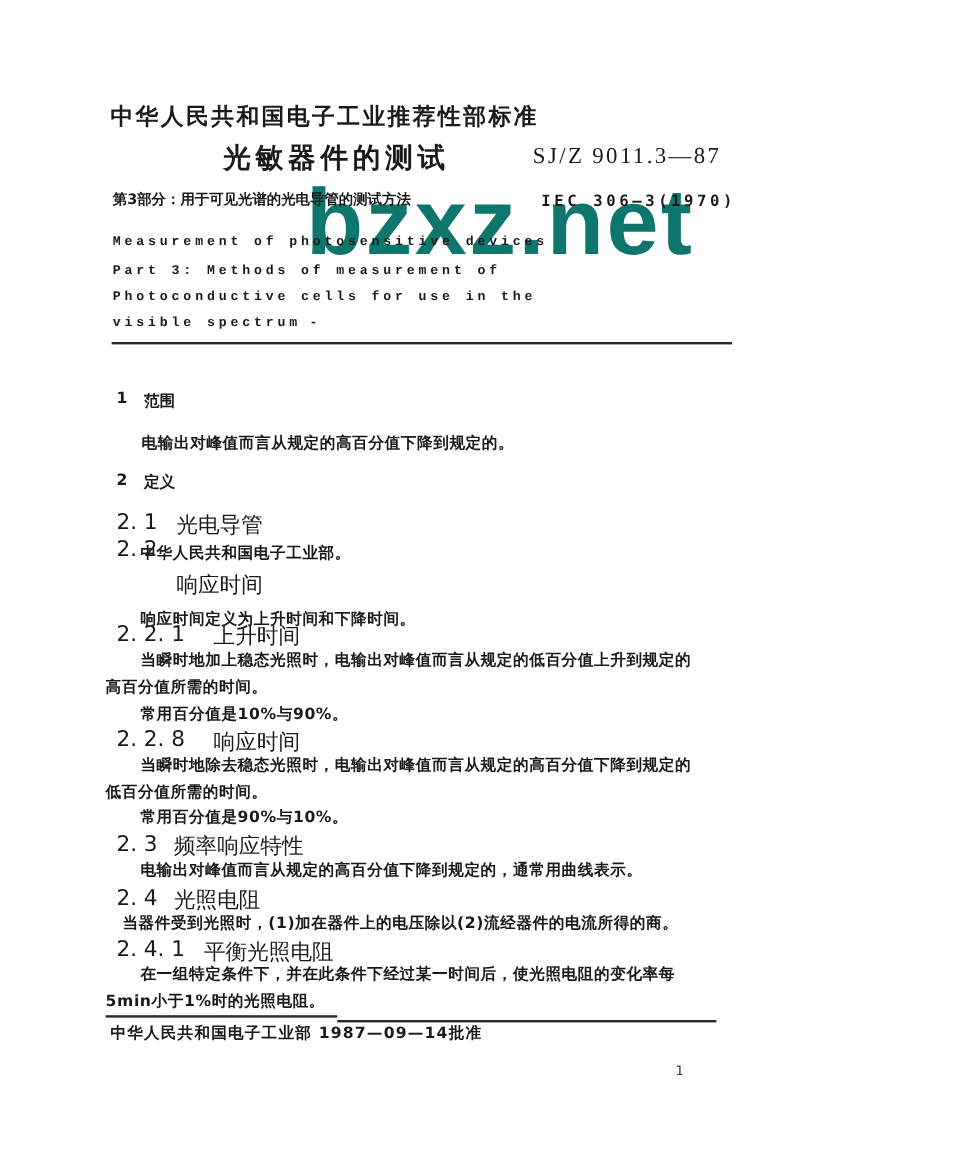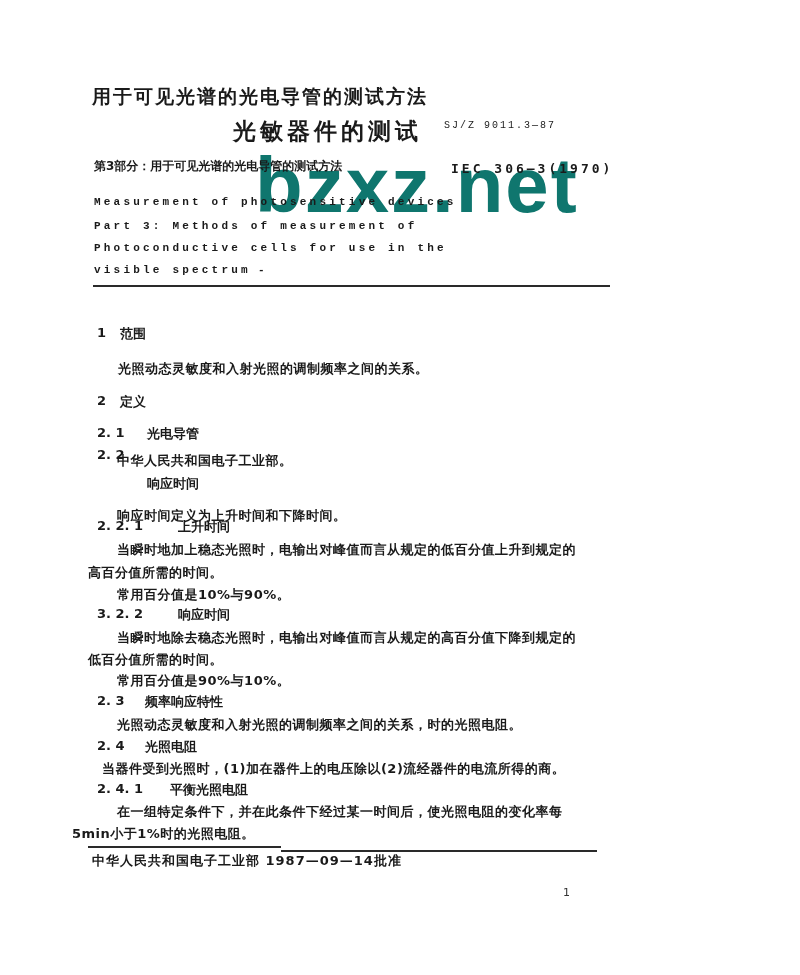"用于可见光谱的光电导管的测试方法" div.abs { text: 用于可见光谱的光电导管的测试方法 -> 中华人民共和国电子工业推荐性部标准 }
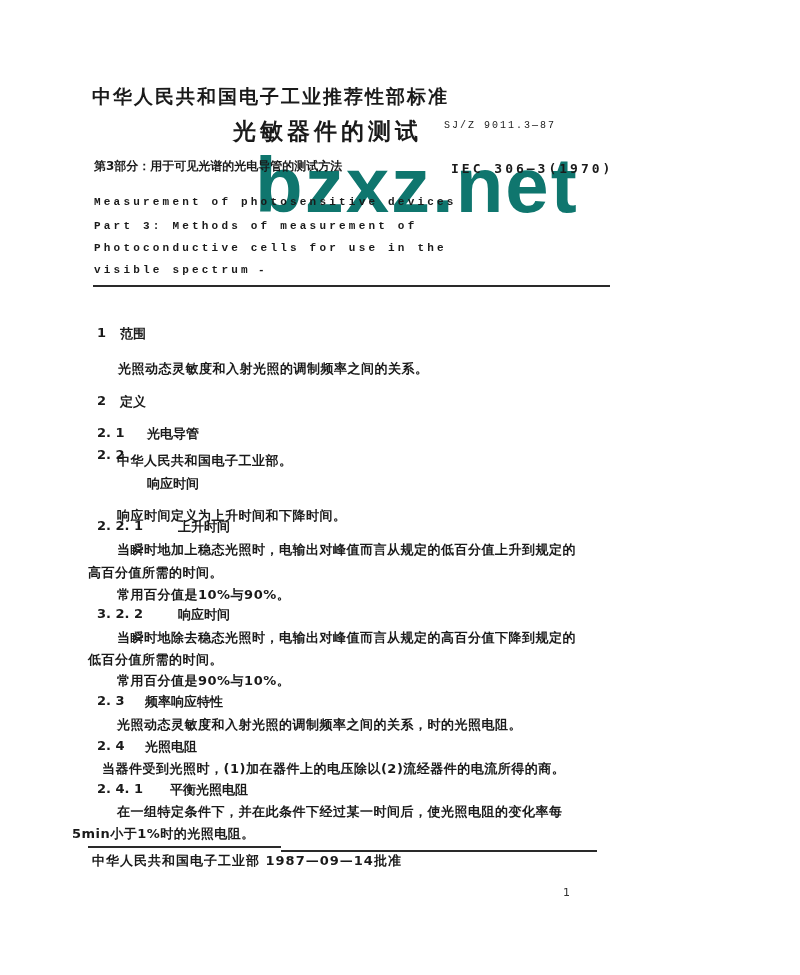"光敏器件的测试" .title { margin-left: 47px -> none }
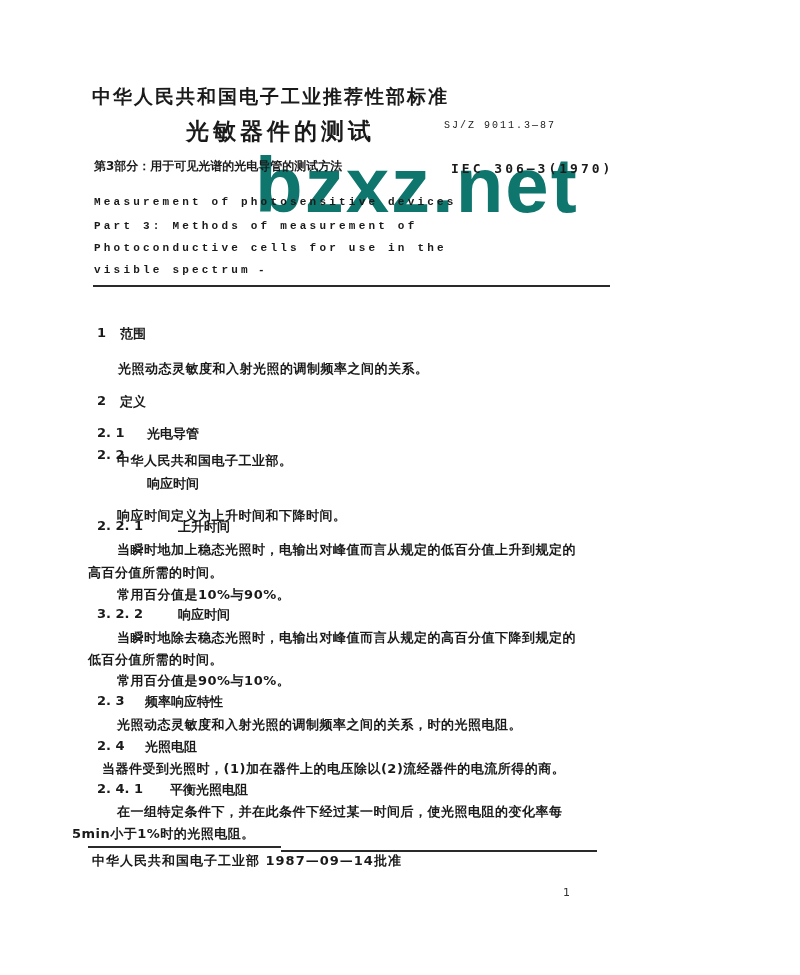"SJ/Z 9011.3—87" .std-no { font-family: Liberation Mono, monospace -> Liberation Serif, serif; font-size: 10px -> 19px }
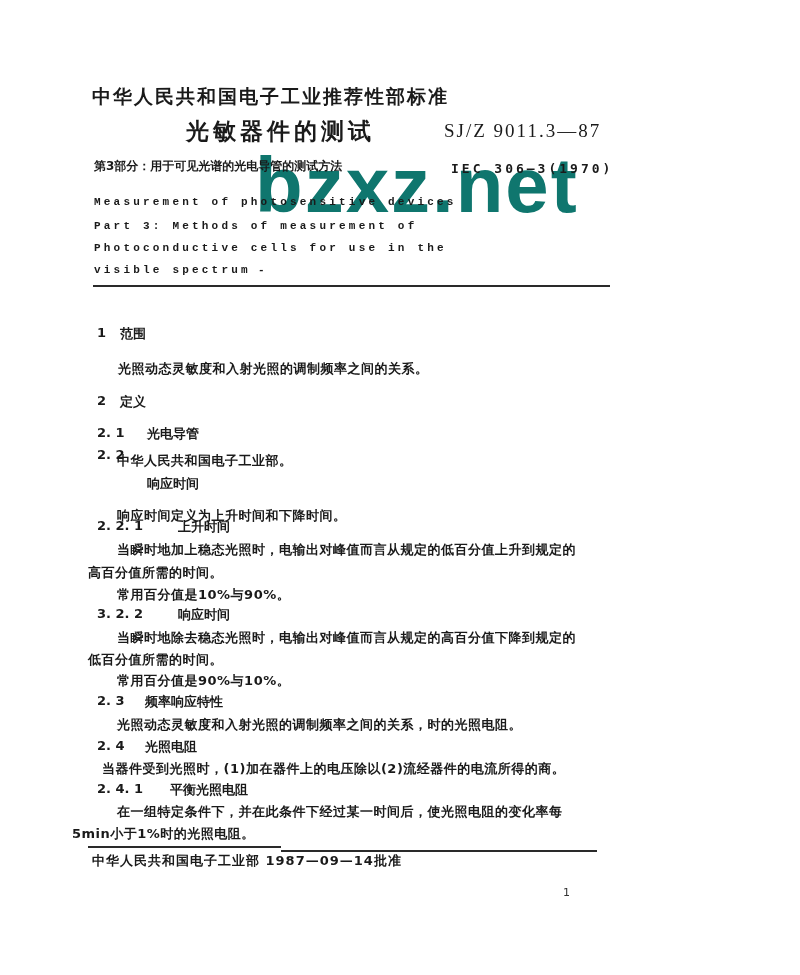"光照动态灵敏度和入射光照的调制频率之间的关系。" div.abs { text: 光照动态灵敏度和入射光照的调制频率之间的关系 -> 电输出对峰值而言从规定的高百分值下降到规定的 }
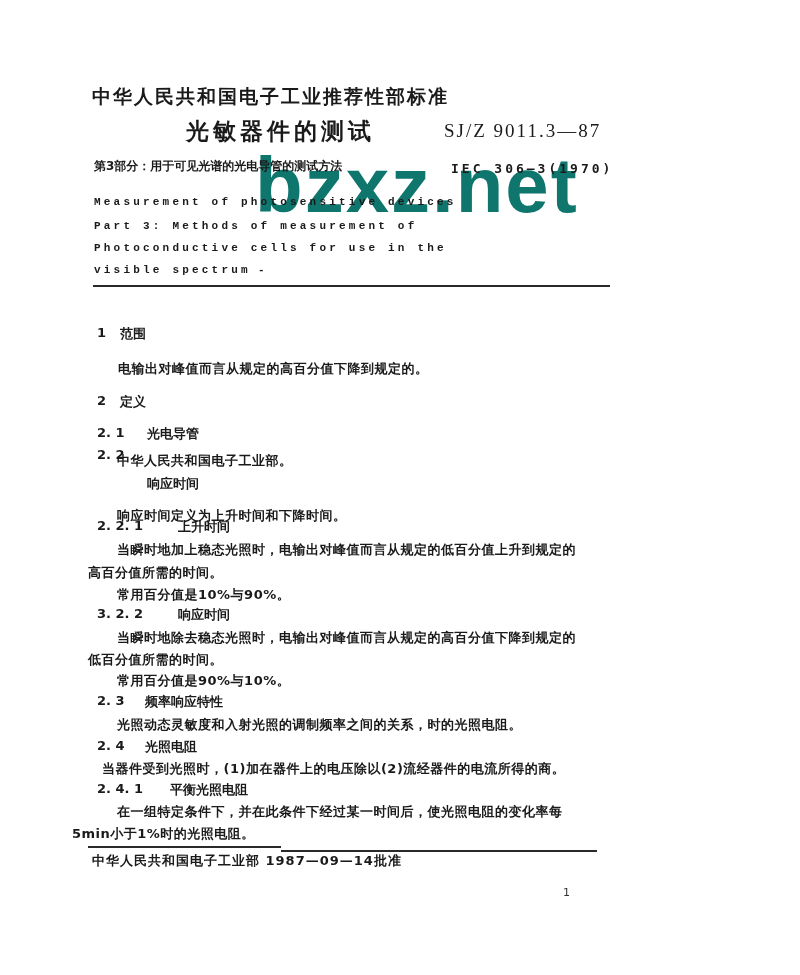"2. 1" .h2 { font-size: 13px -> 18px; font-weight: bold -> normal }
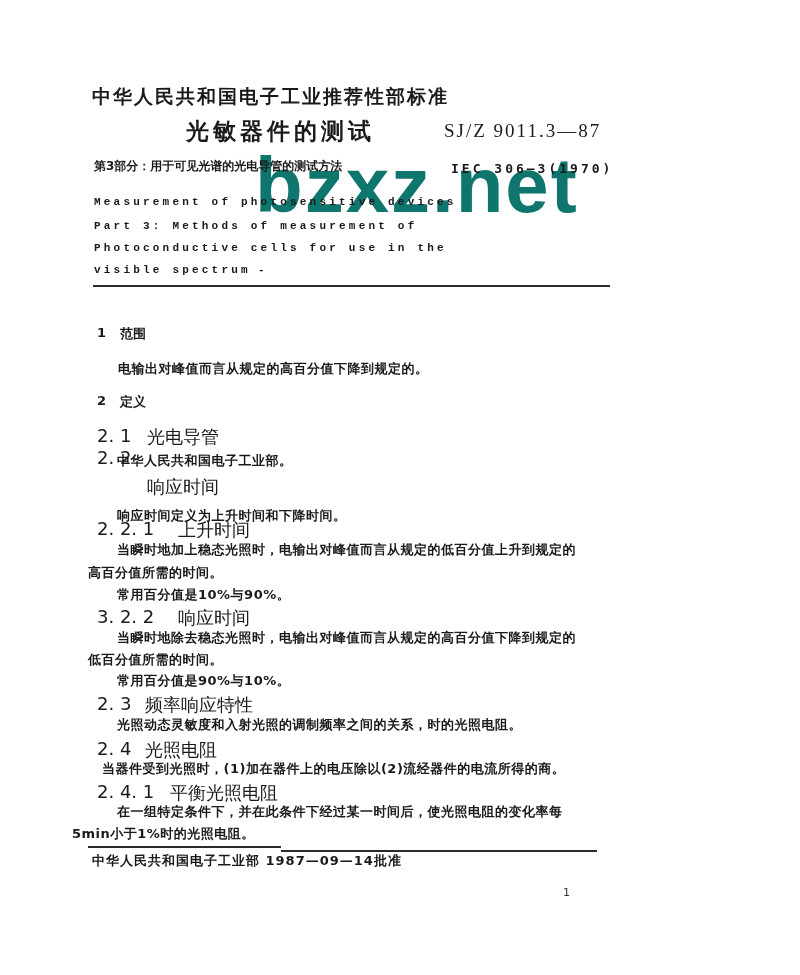"3. 2. 2" div.abs { text: 3. 2. 2 -> 2. 2. 8 }
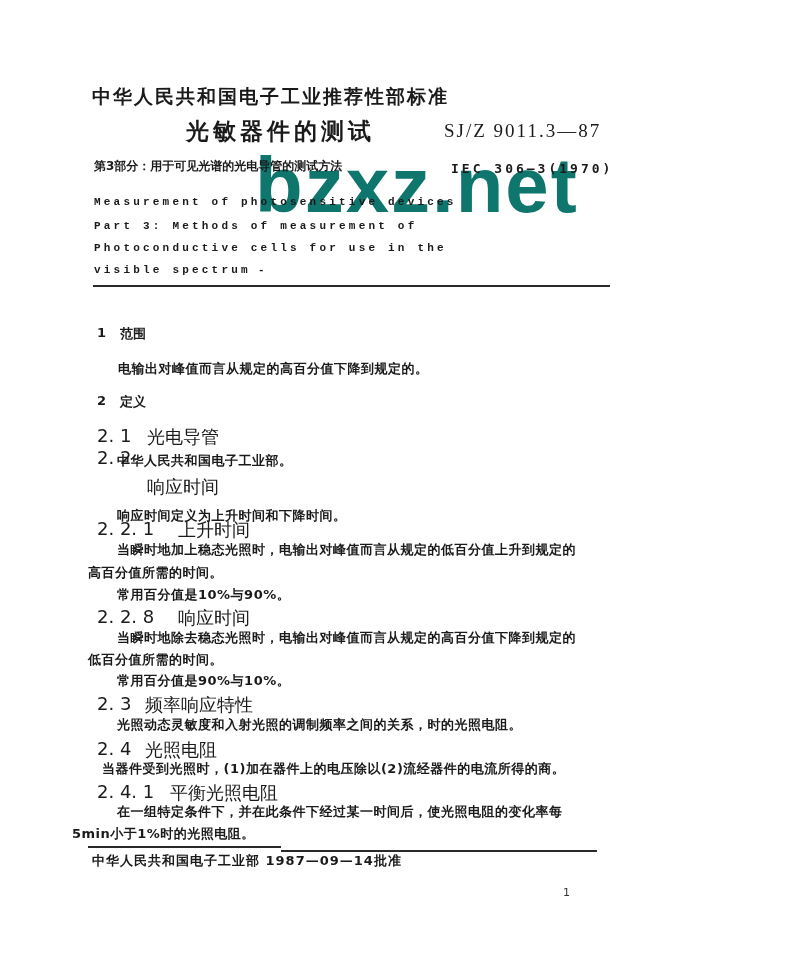"光照动态灵敏度和入射光照的调制频率之间的关系，时的光照电阻。" div.abs { text: 光照动态灵敏度和入射光照的调制频率之间的关系，时的光照电阻 -> 电输出对峰值而言从规定的高百分值下降到规定的，通常用曲线表示 }
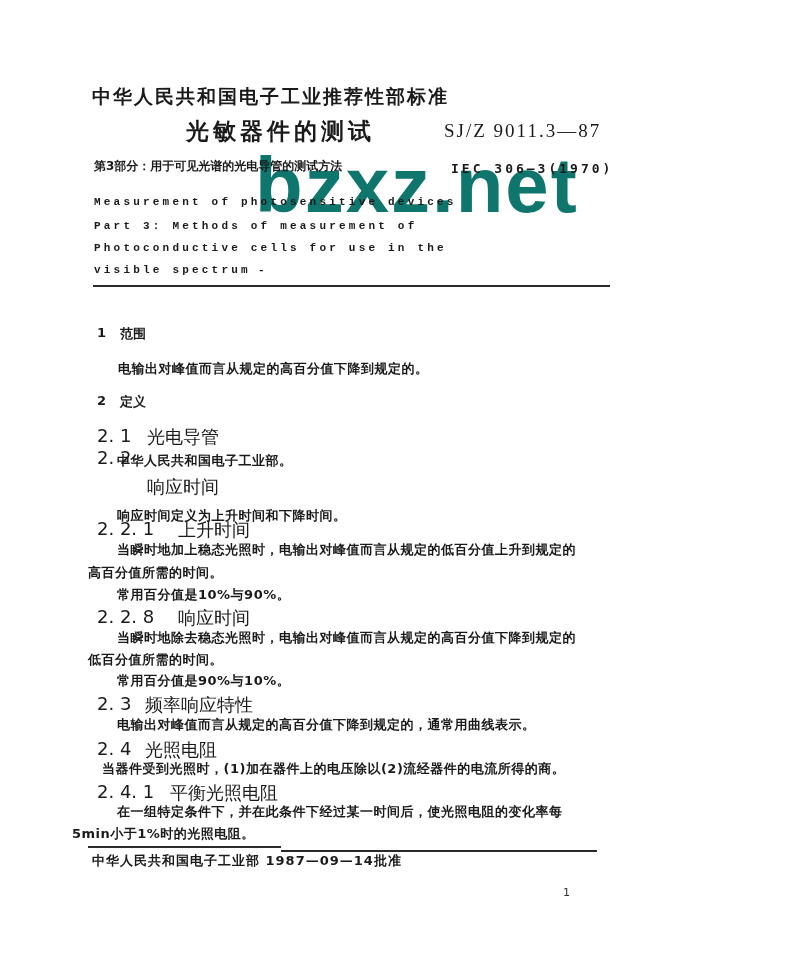"5min小于1%时的光照电阻。" div.abs { left: 72px -> 88px }
